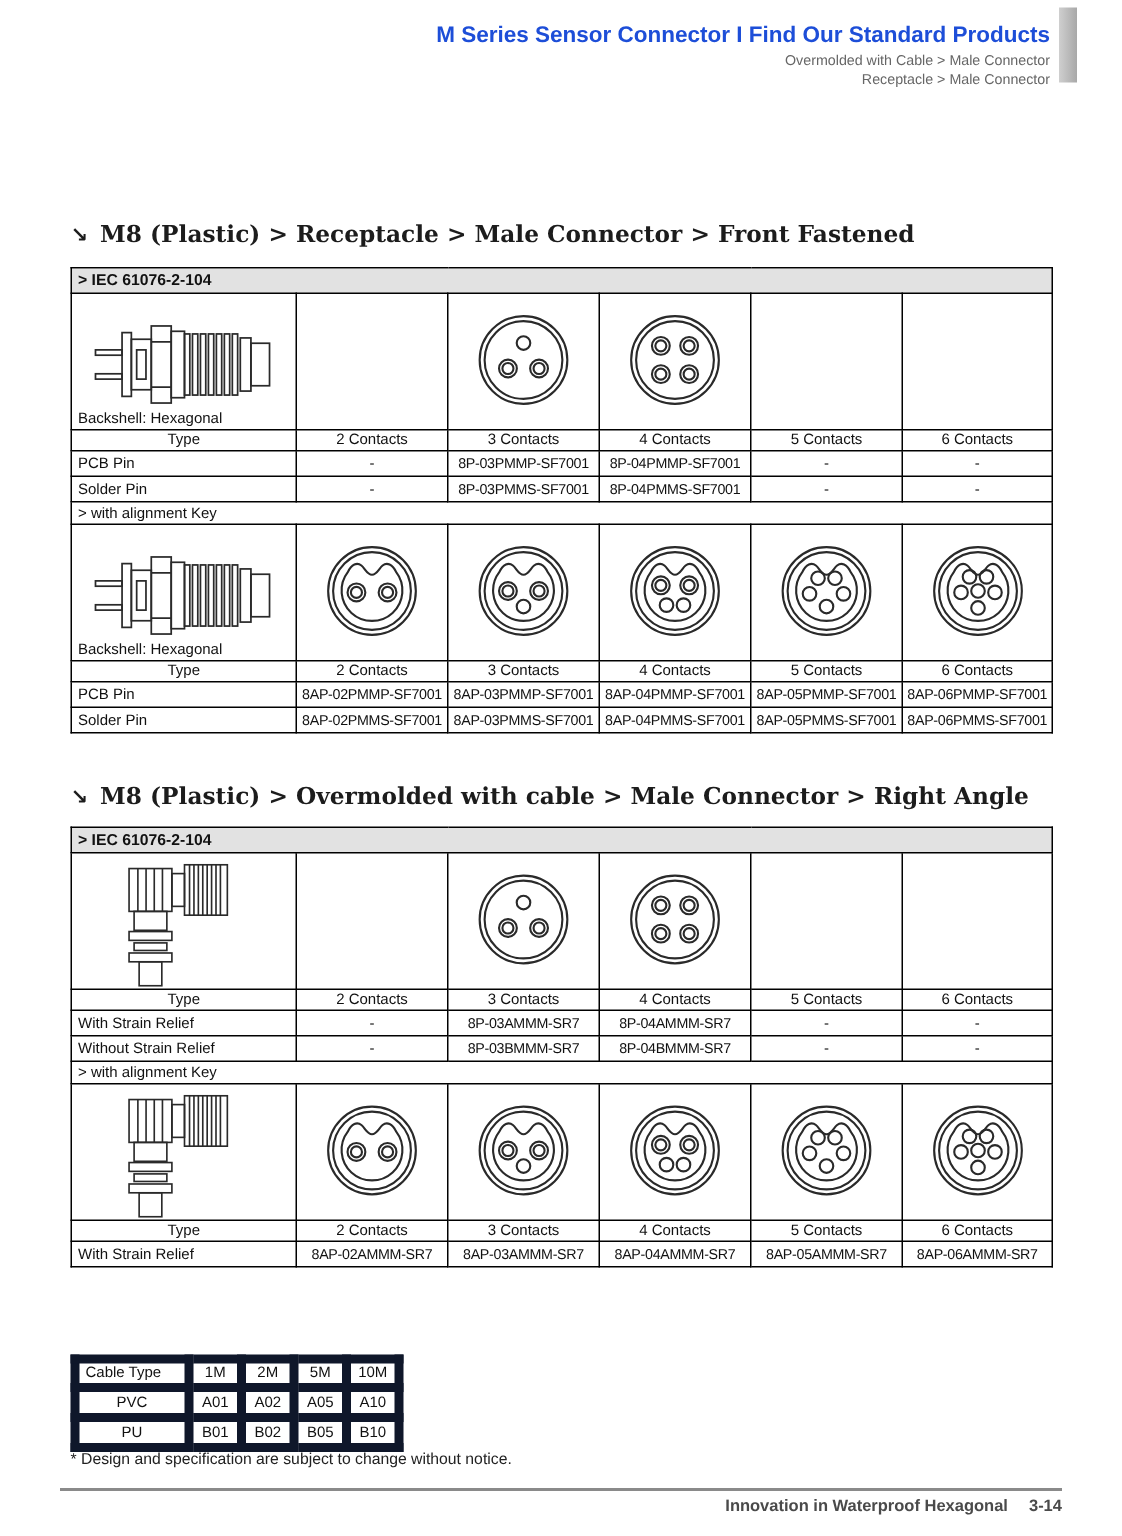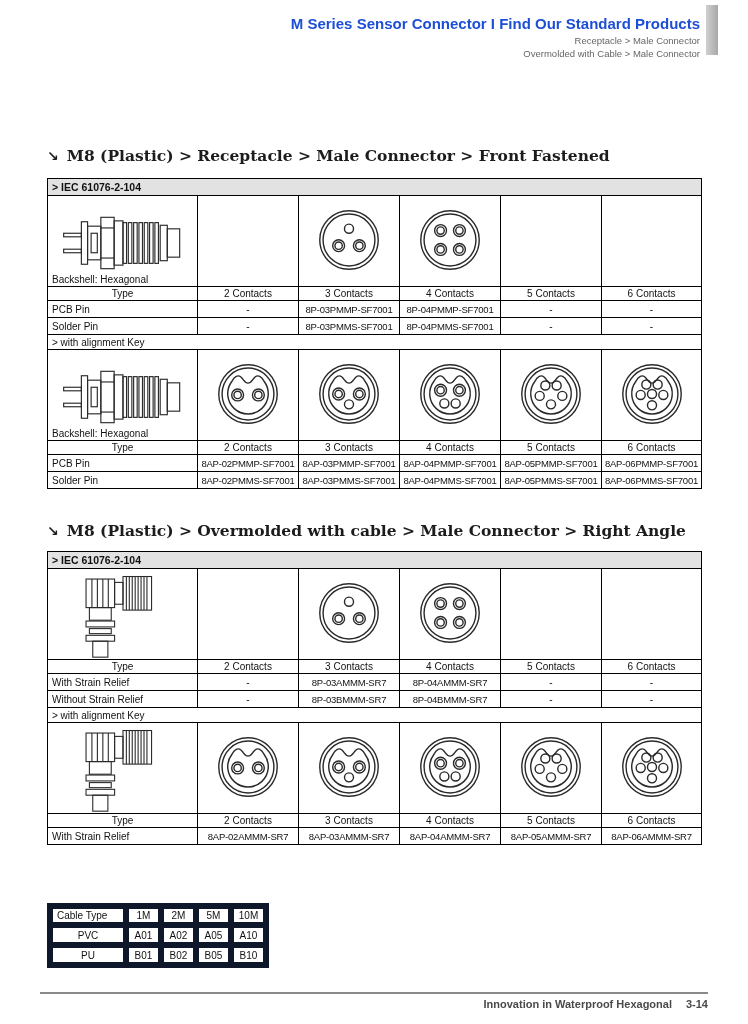"Receptacle > Male Connector" div.hdr-bc { order: before "Overmolded with Cable > Male" -> after "Overmolded with Cable > Male" }
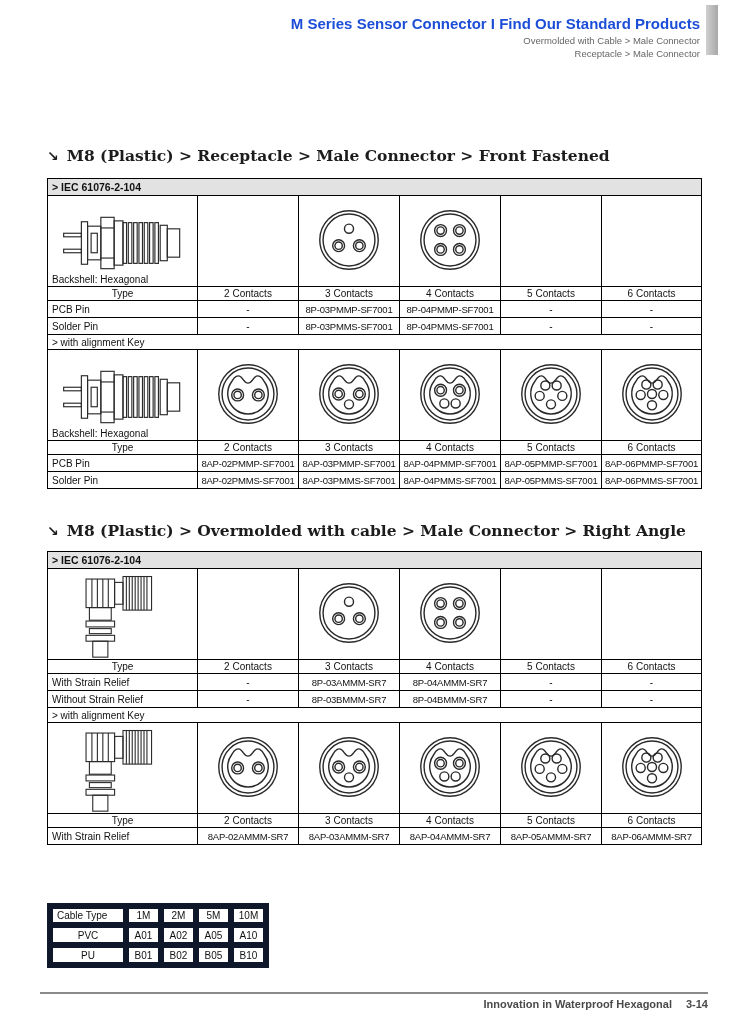"* Design and specification are" div.footnote { html: none -> <div>* Design and specification are subject to change without notice.</div> }
